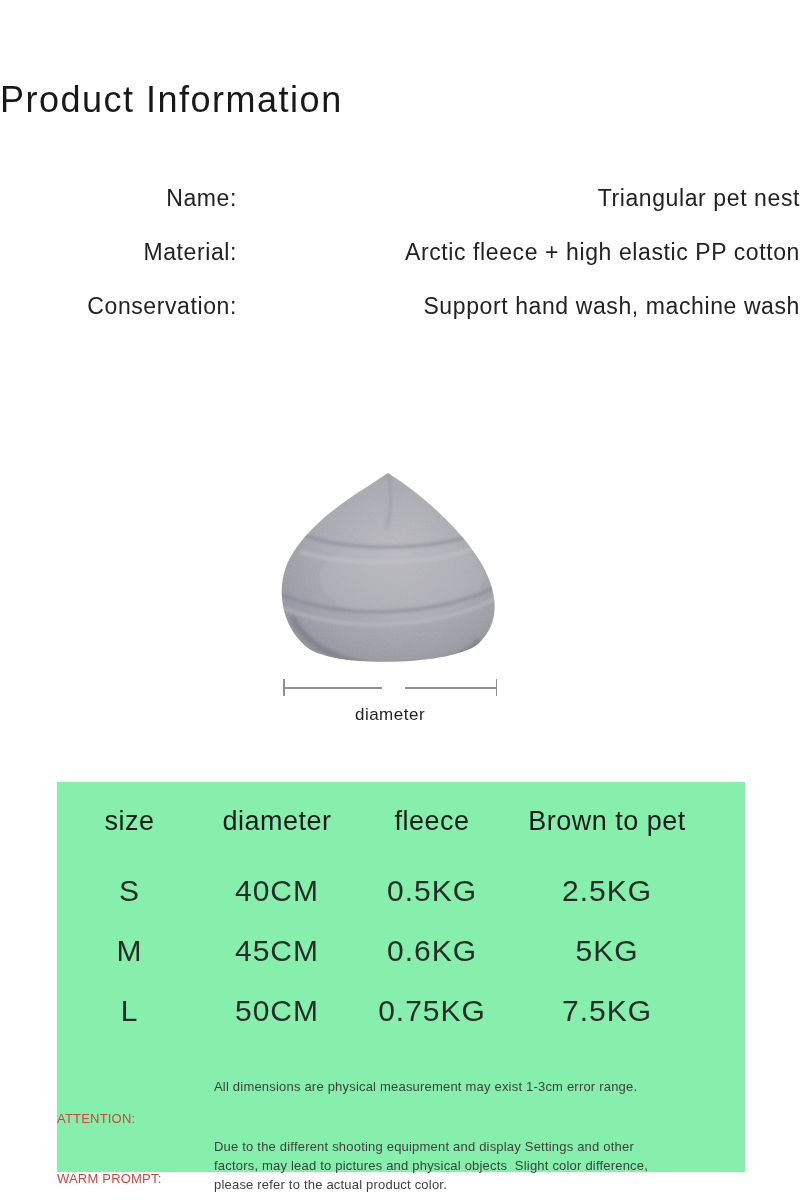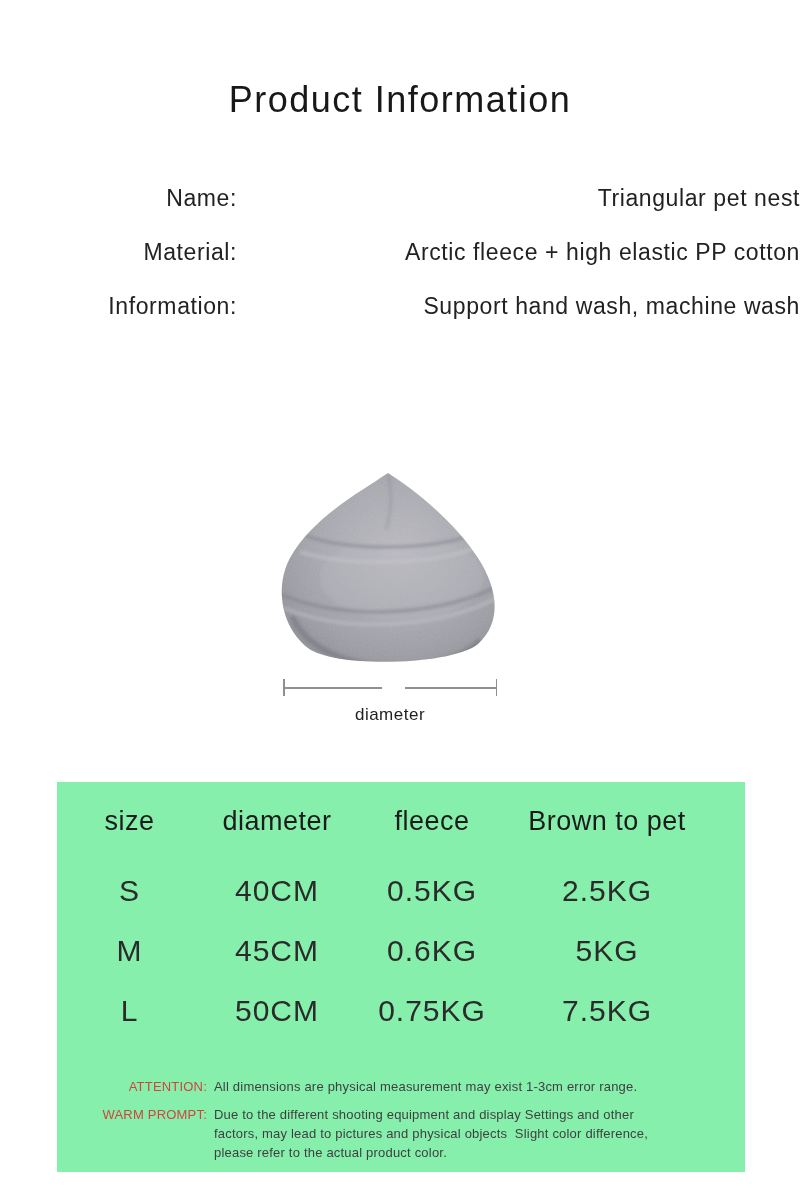"Product Information" .title { text-align: center -> left }
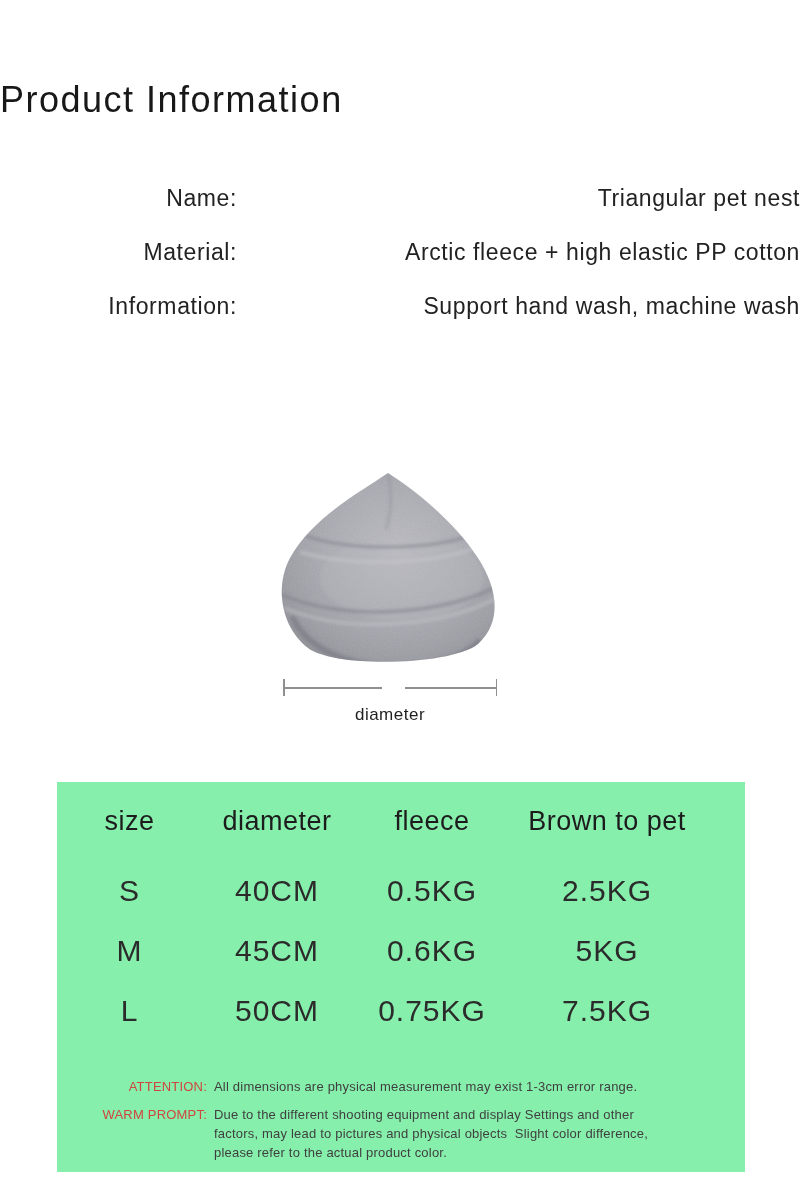"Information:" div.spec-label { text: Information -> Conservation }
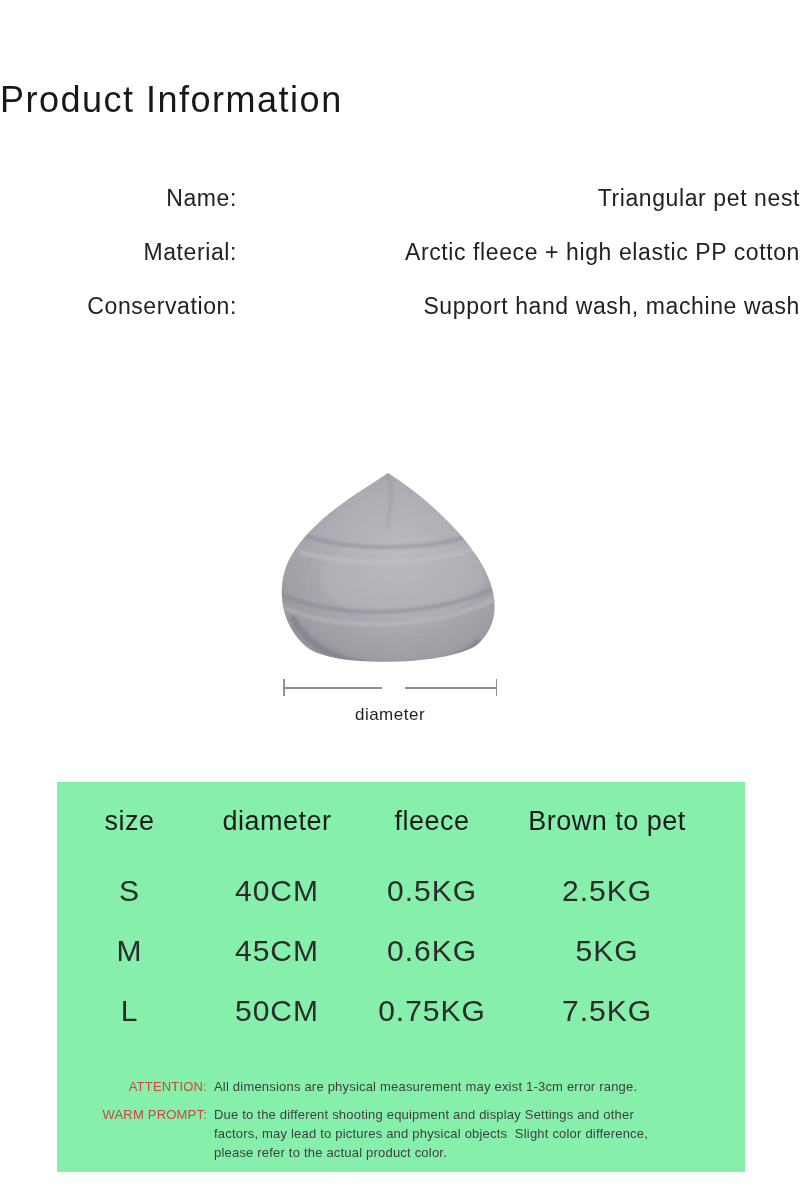"ATTENTION:" .note-label { margin-top: none -> 32px; text-align: right -> none }
